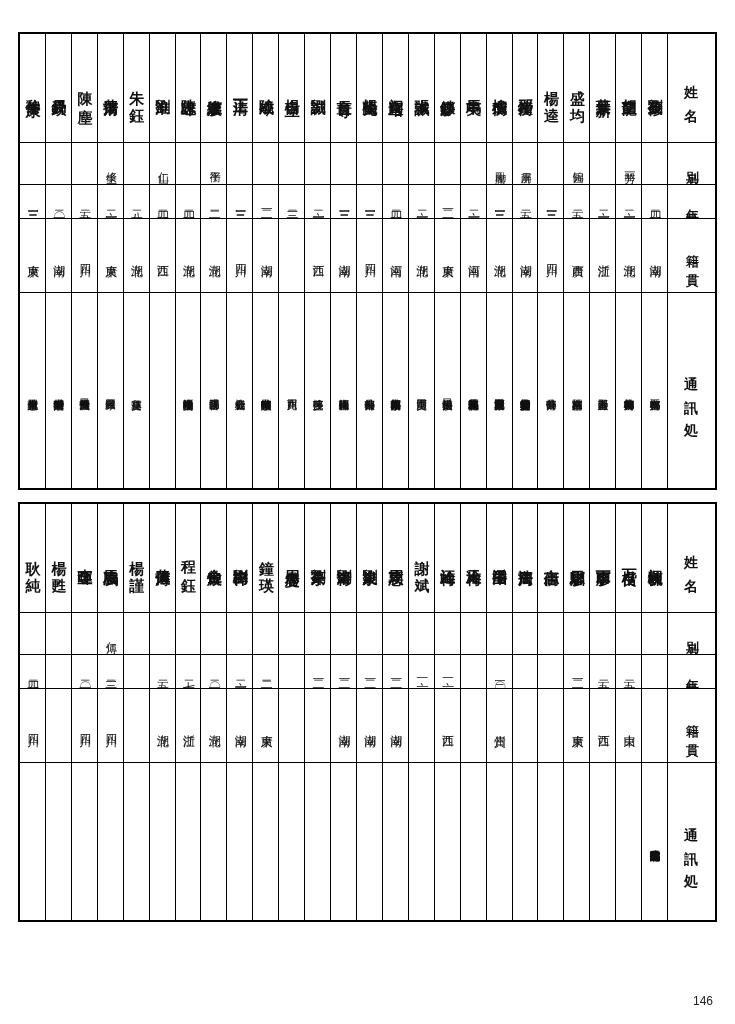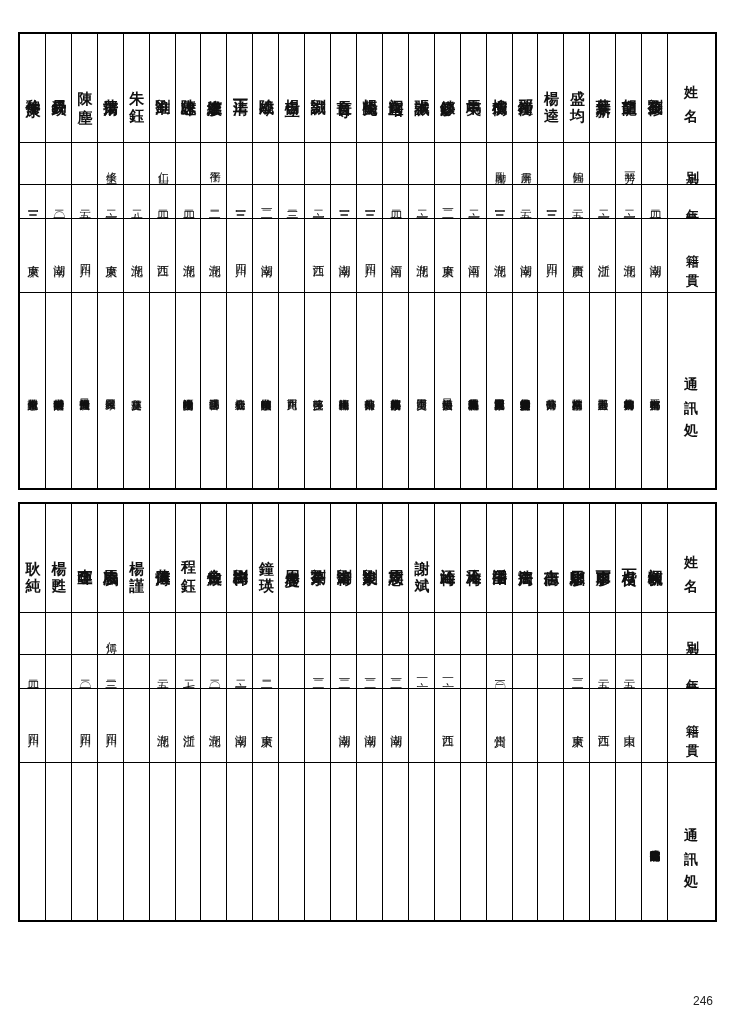"246" div.page-number { text: 246 -> 146 }
